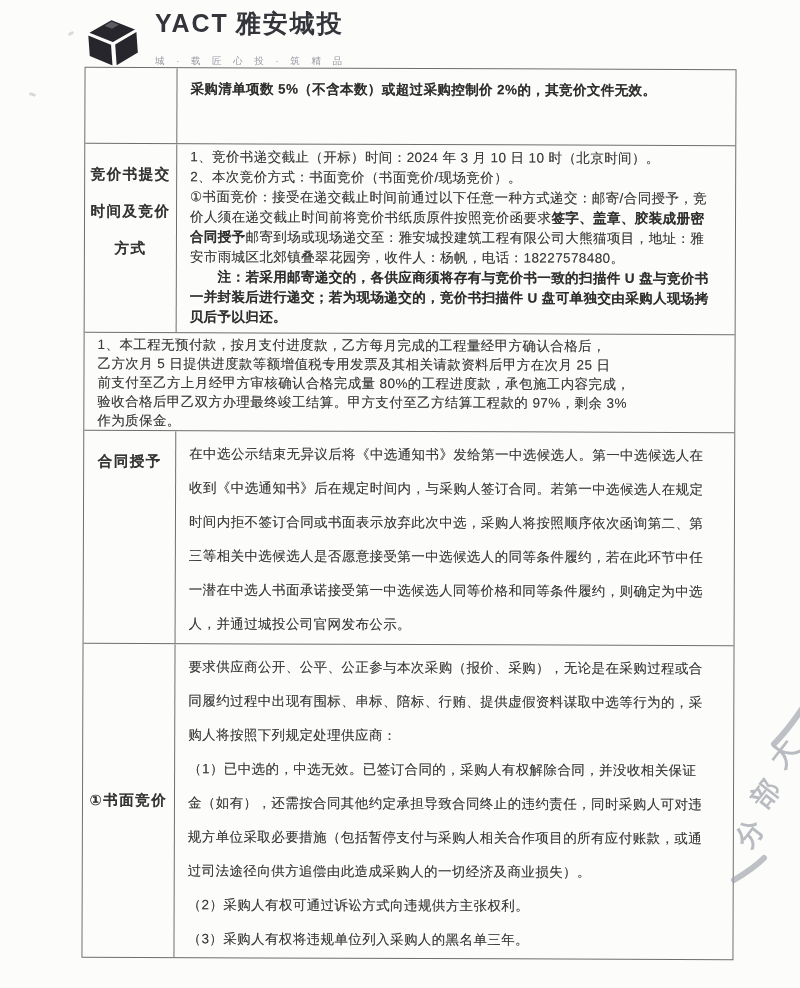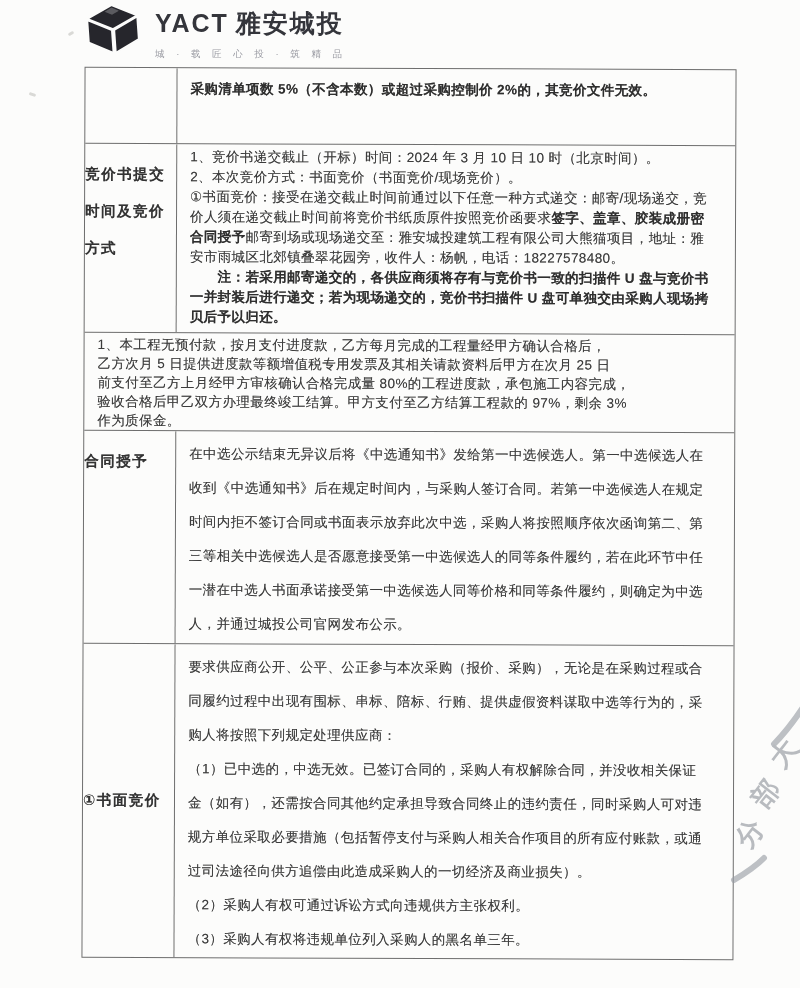"YACT 雅安城投" .logo { align-items: flex-start -> flex-end }
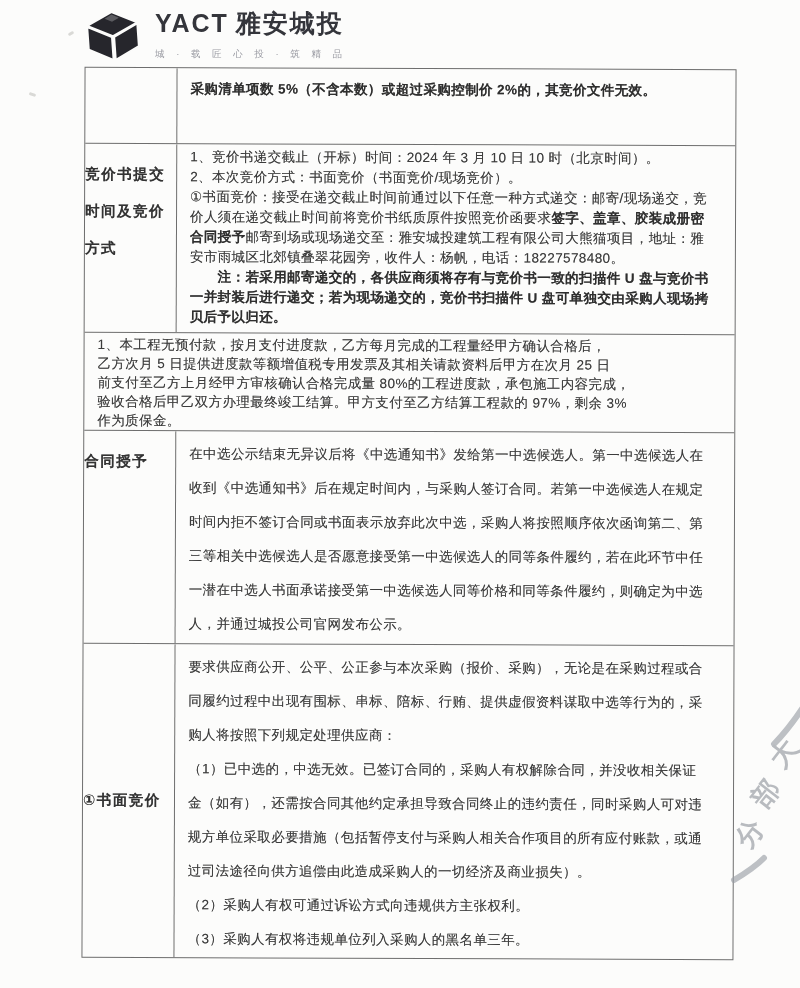"城 · 载 匠 心" .tagline { margin-top: 12px -> 19px }
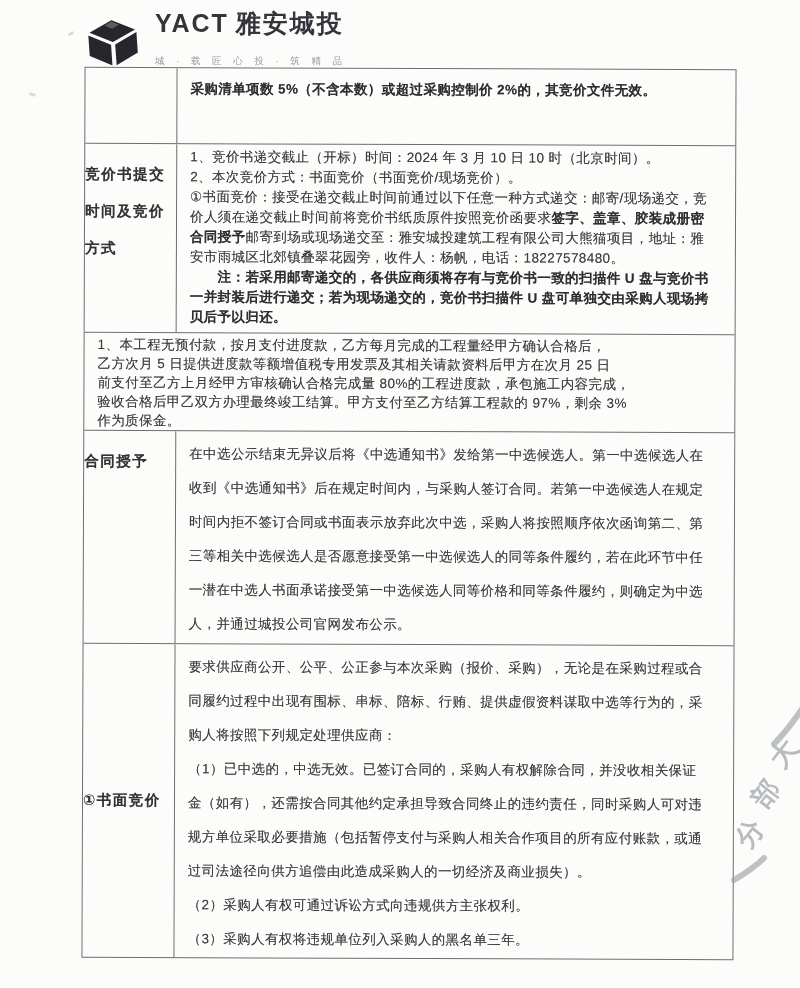"竞价书提交" .labline { text-align: left -> center }
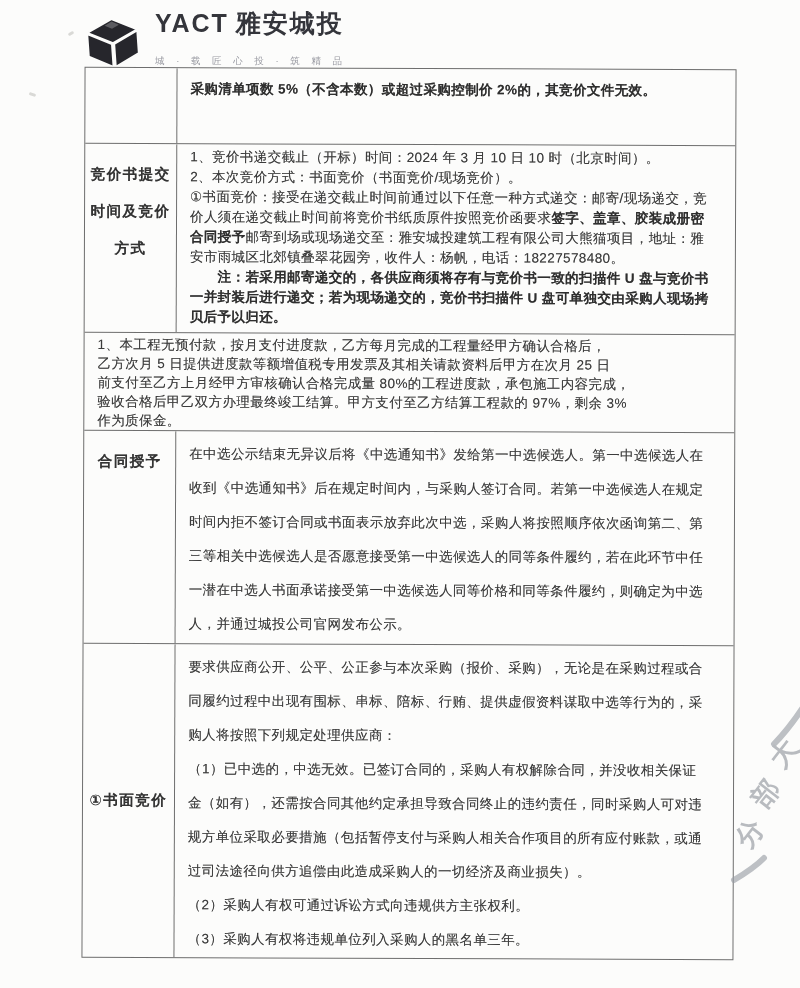"邮寄/现场递交" span.seg-u { text: /现场递交 -> /合同授予 }
